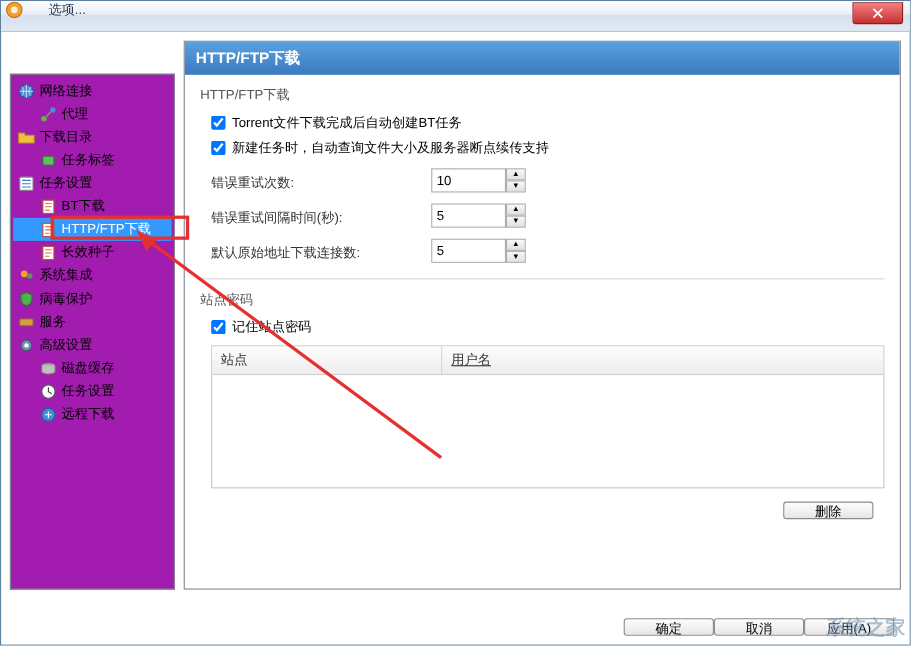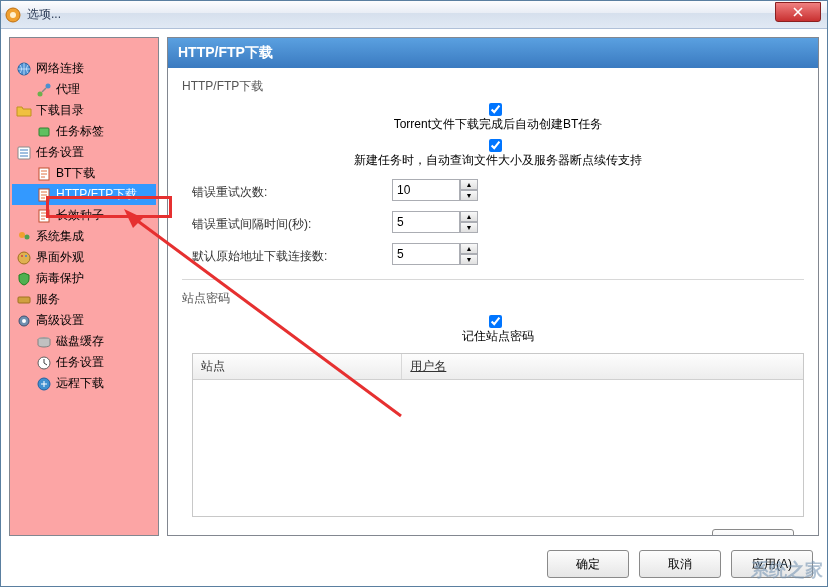"选项..." .titlebar { align-items: center -> flex-start; gap: none -> 17px }
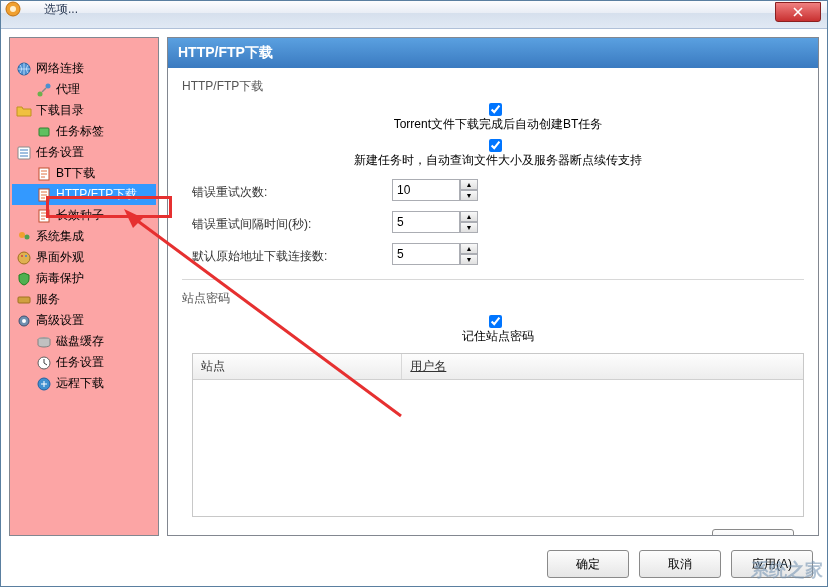"网络连接" .tree { background: #fca5a5 -> #a21caf; margin-top: none -> 30px; padding: 20px 2px -> 4px 2px }
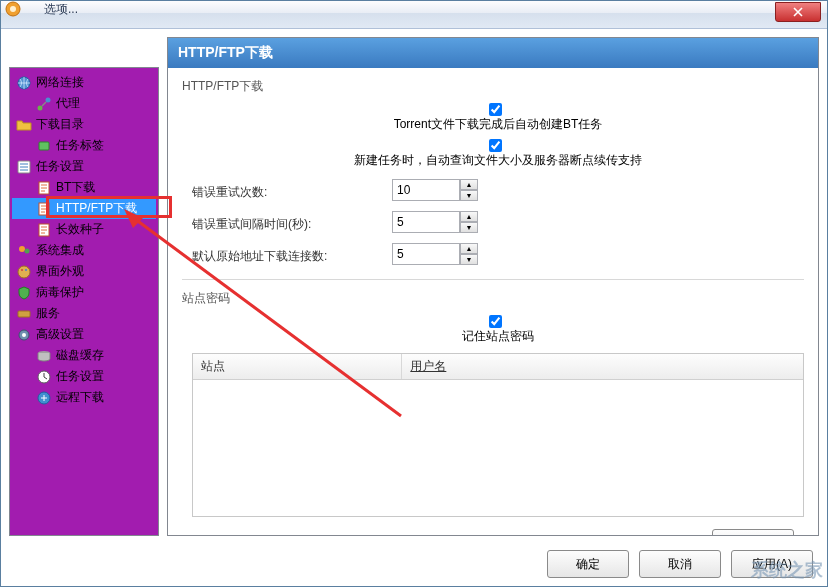"Torrent文件下载完成后自动创建BT任务" .checkrow { flex-direction: column -> none }
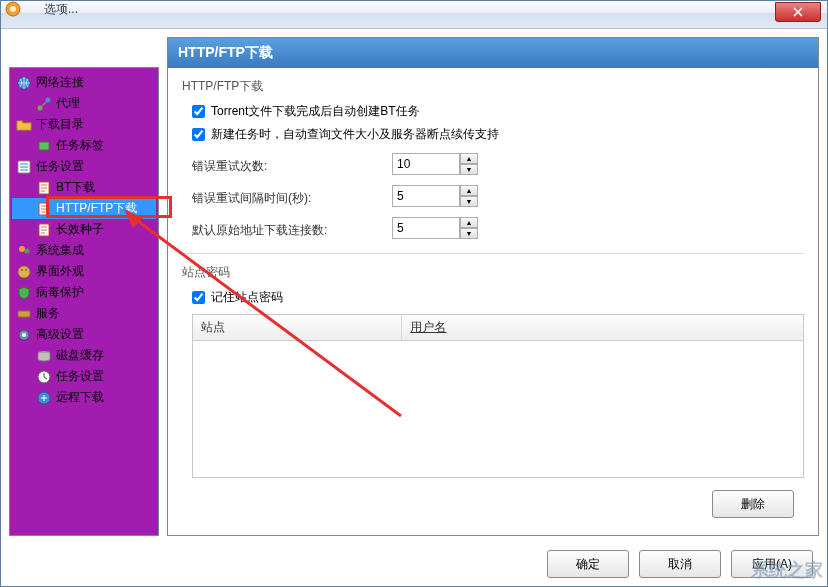"界面外观" li.lvl0 { html: <li> <span> <svg> <circle></circle> <circle></circle> <circle></circle> </svg> </span> <span>界面外观</span> </li> -> none }
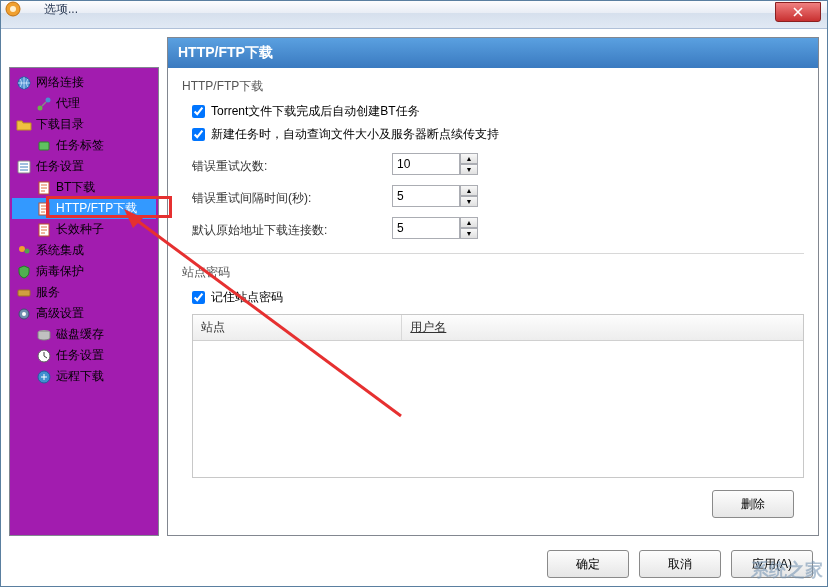"站点" .table { height: 164px -> 130px }
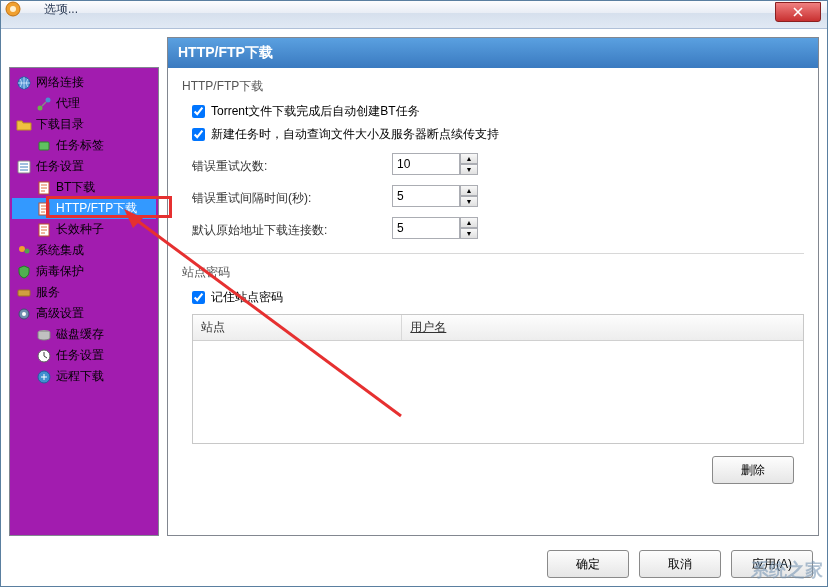"删除" .btn { height: 28px -> 16px }
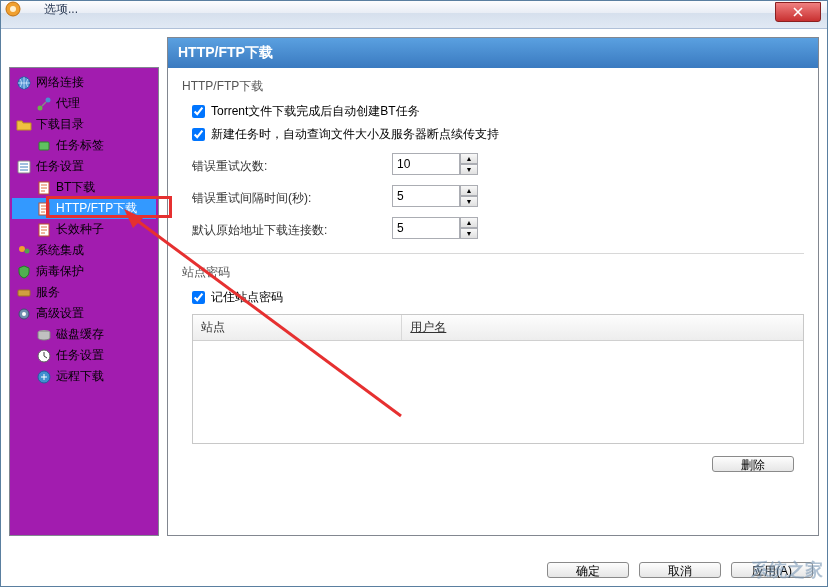"确定" .footer { gap: 10px -> 0 }
